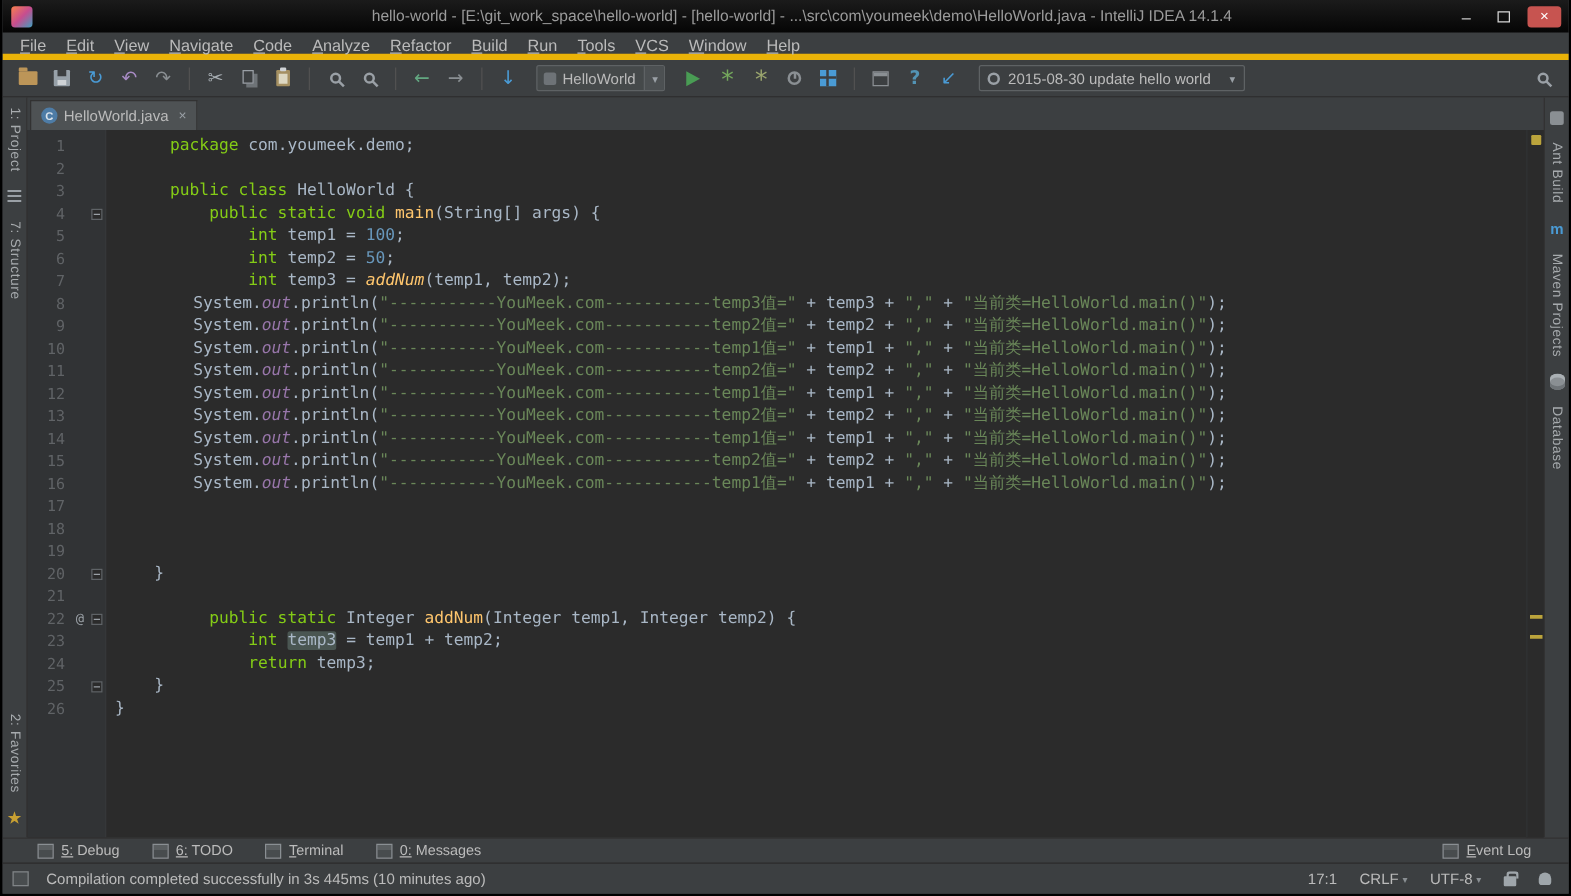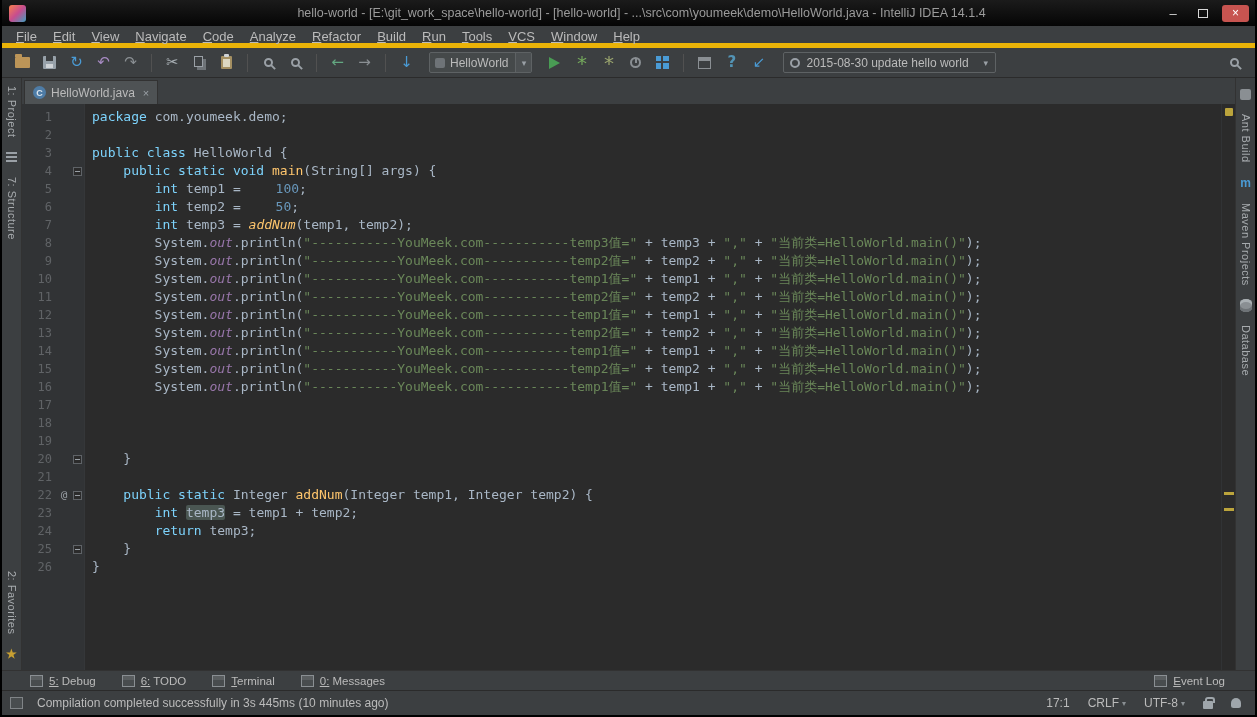"package" .tok-k { color: #7dd3fc -> #84cc16; margin-left: none -> 44px }
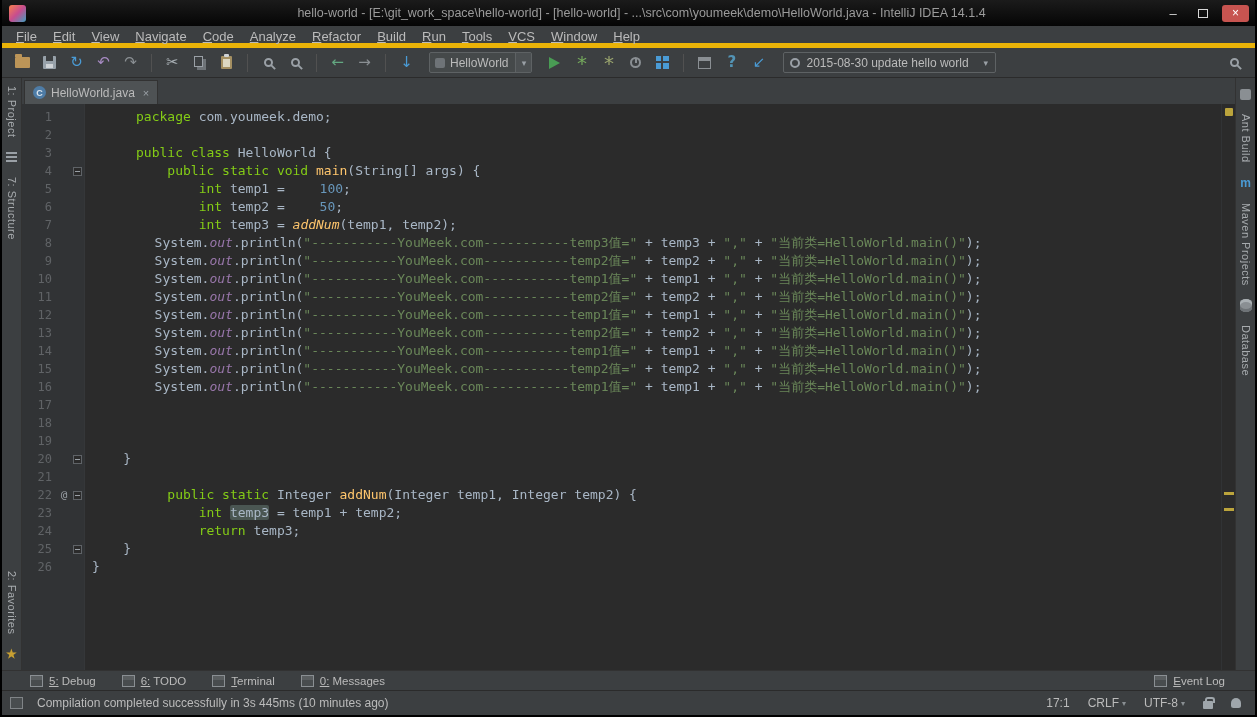"100" .tok-n { margin-left: 27px -> none }
